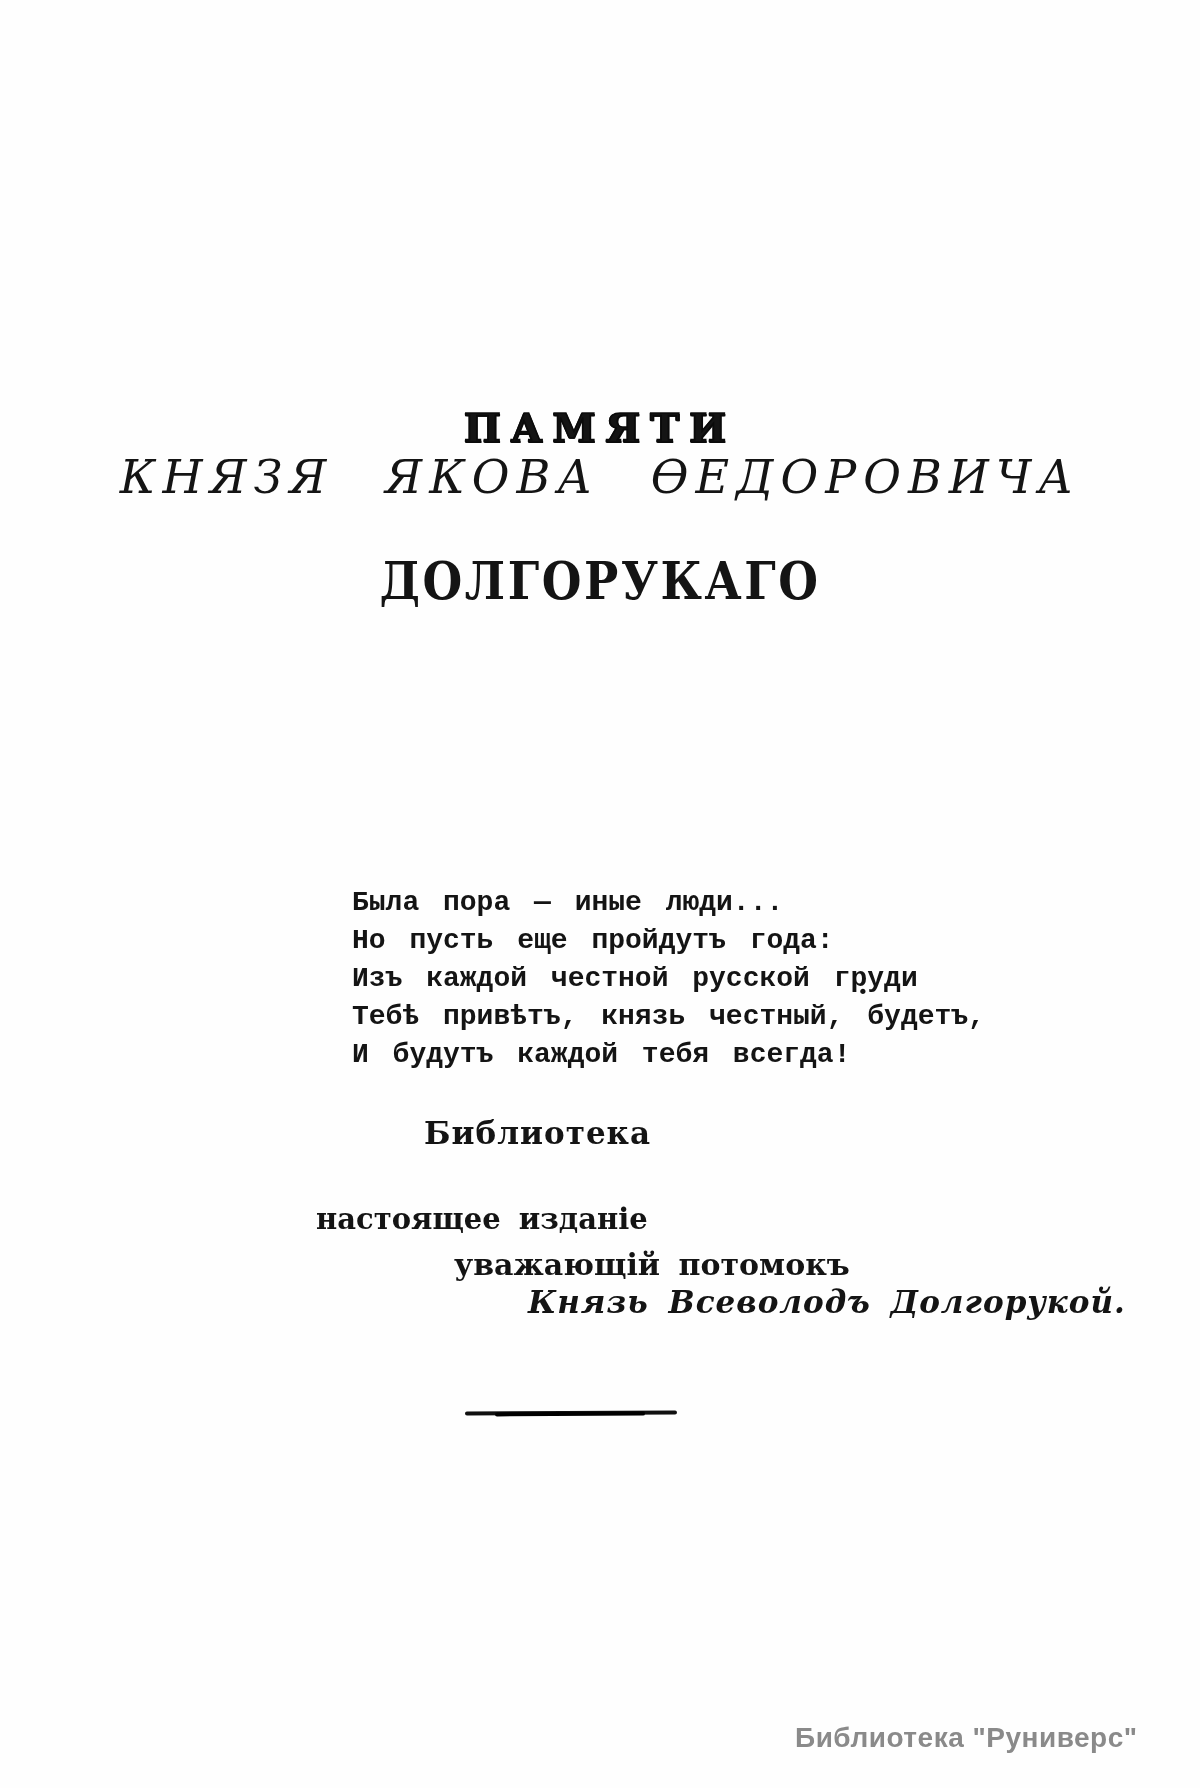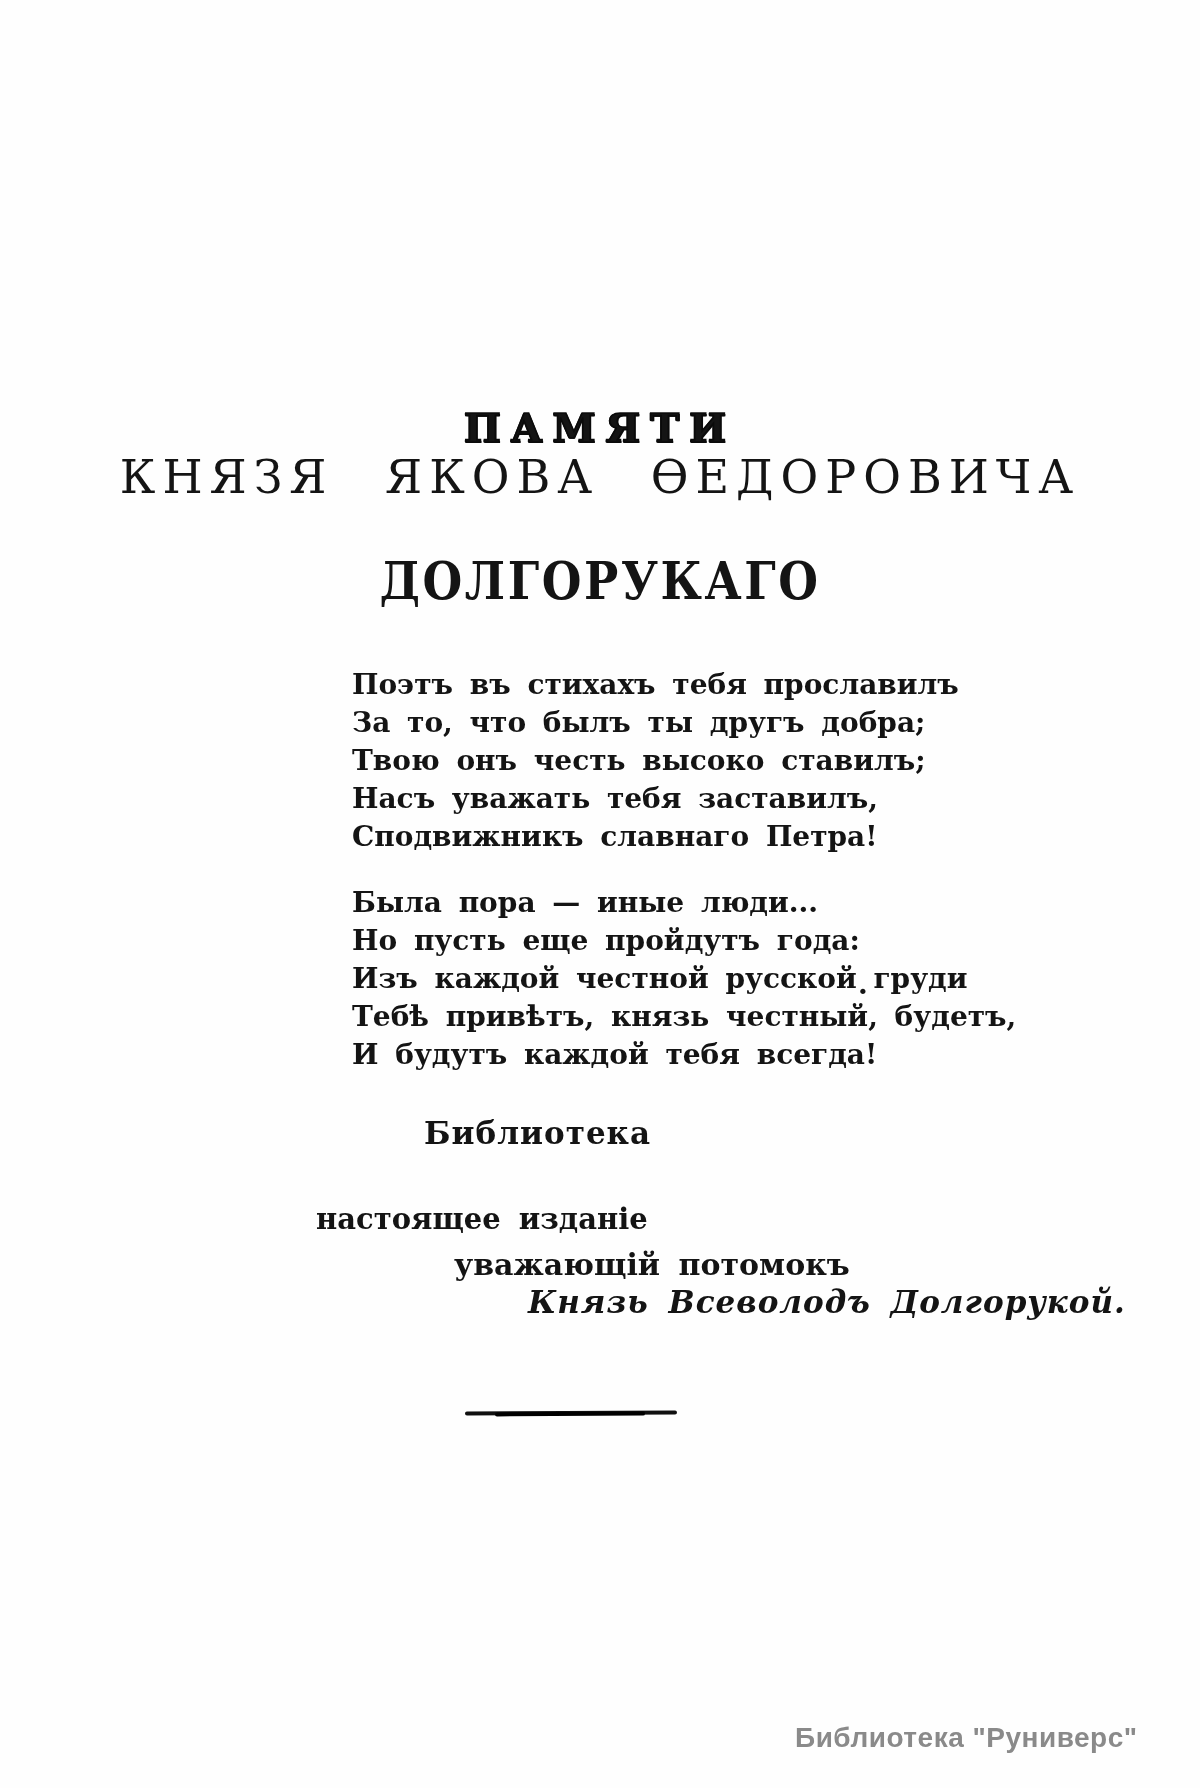"КНЯЗЯ ЯКОВА ѲЕДОРОВИЧА" .title-line1 { font-style: none -> italic }
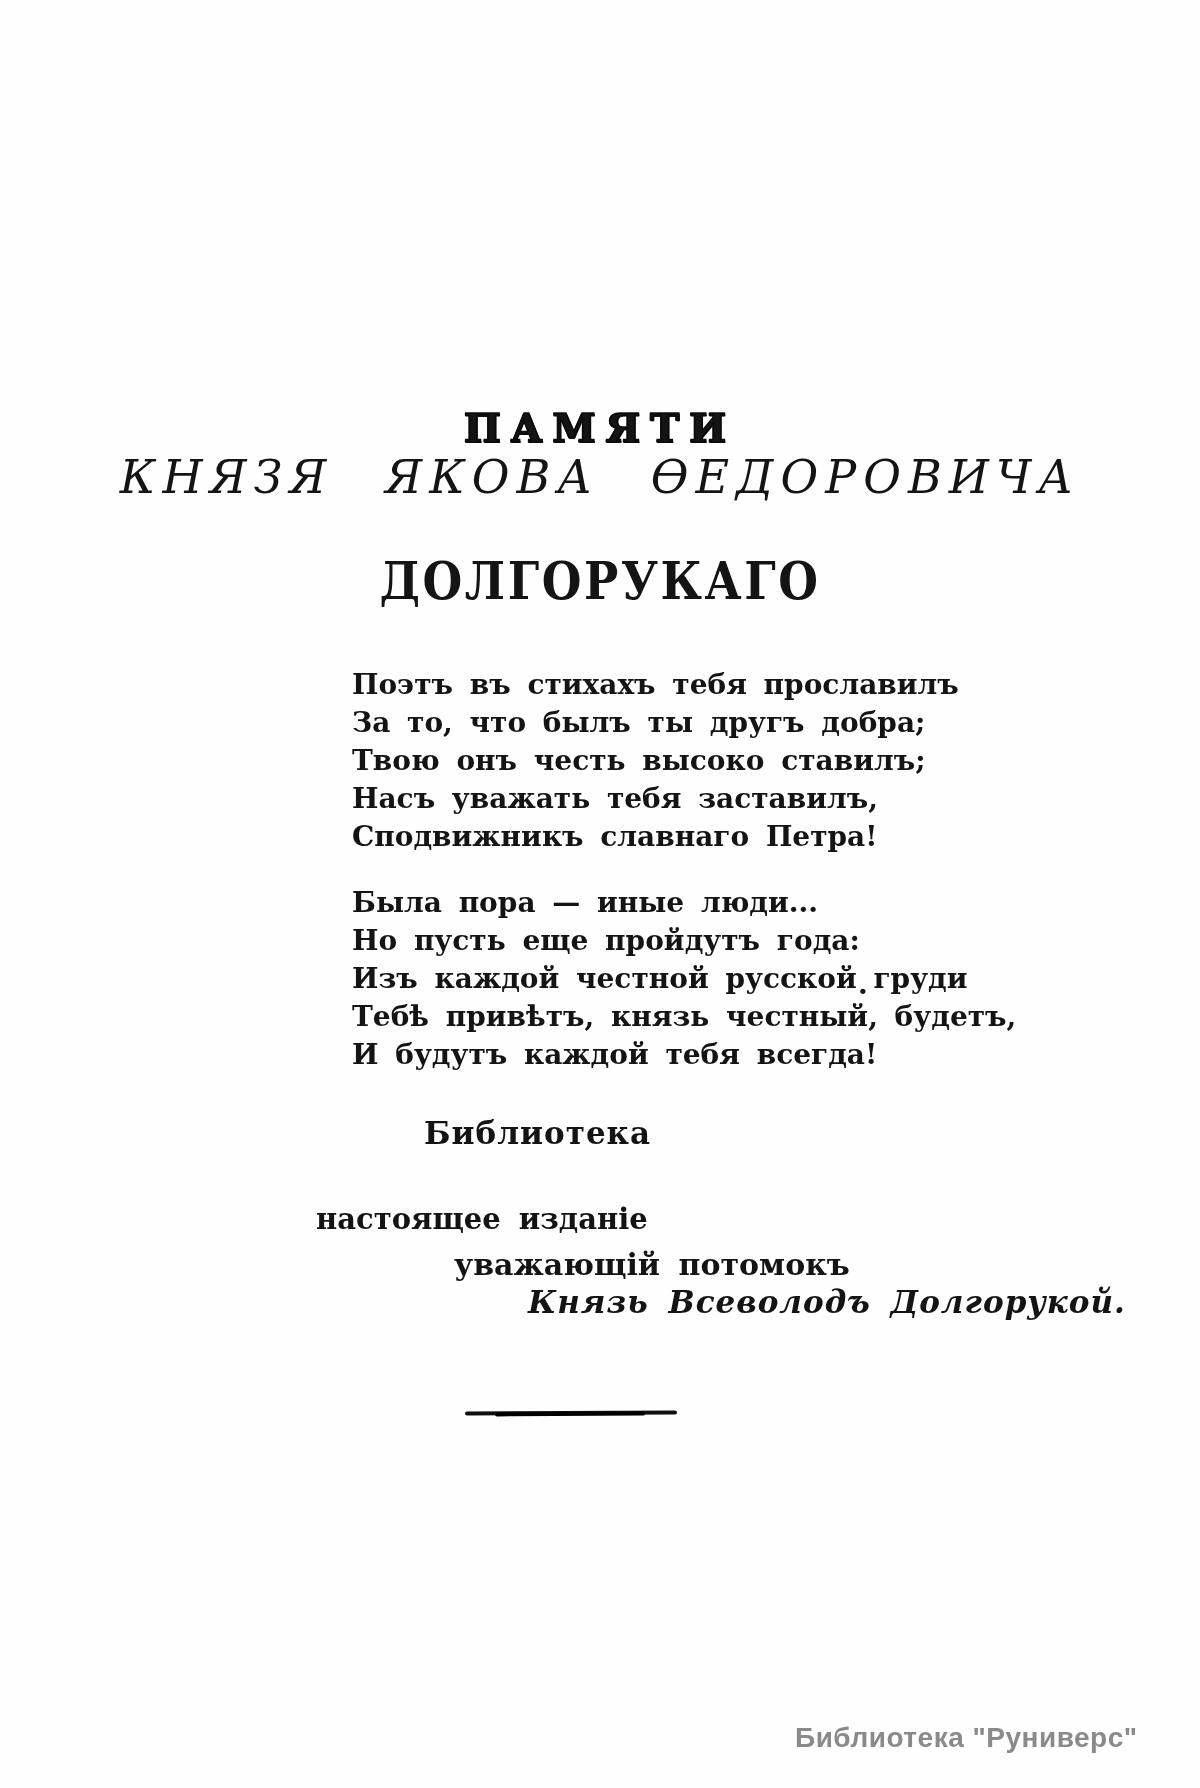"Поэтъ въ стихахъ тебя прославилъ" div.abs { html: <div> <div>Поэтъ въ стихахъ тебя прославилъ</div> <div>За то, что былъ ты другъ добра;</div> <div>Твою онъ честь высоко ставилъ;</div> <div>Насъ уважать тебя заставилъ,</div> <div>Сподвижникъ славнаго Петра!</div> </div> -> none }
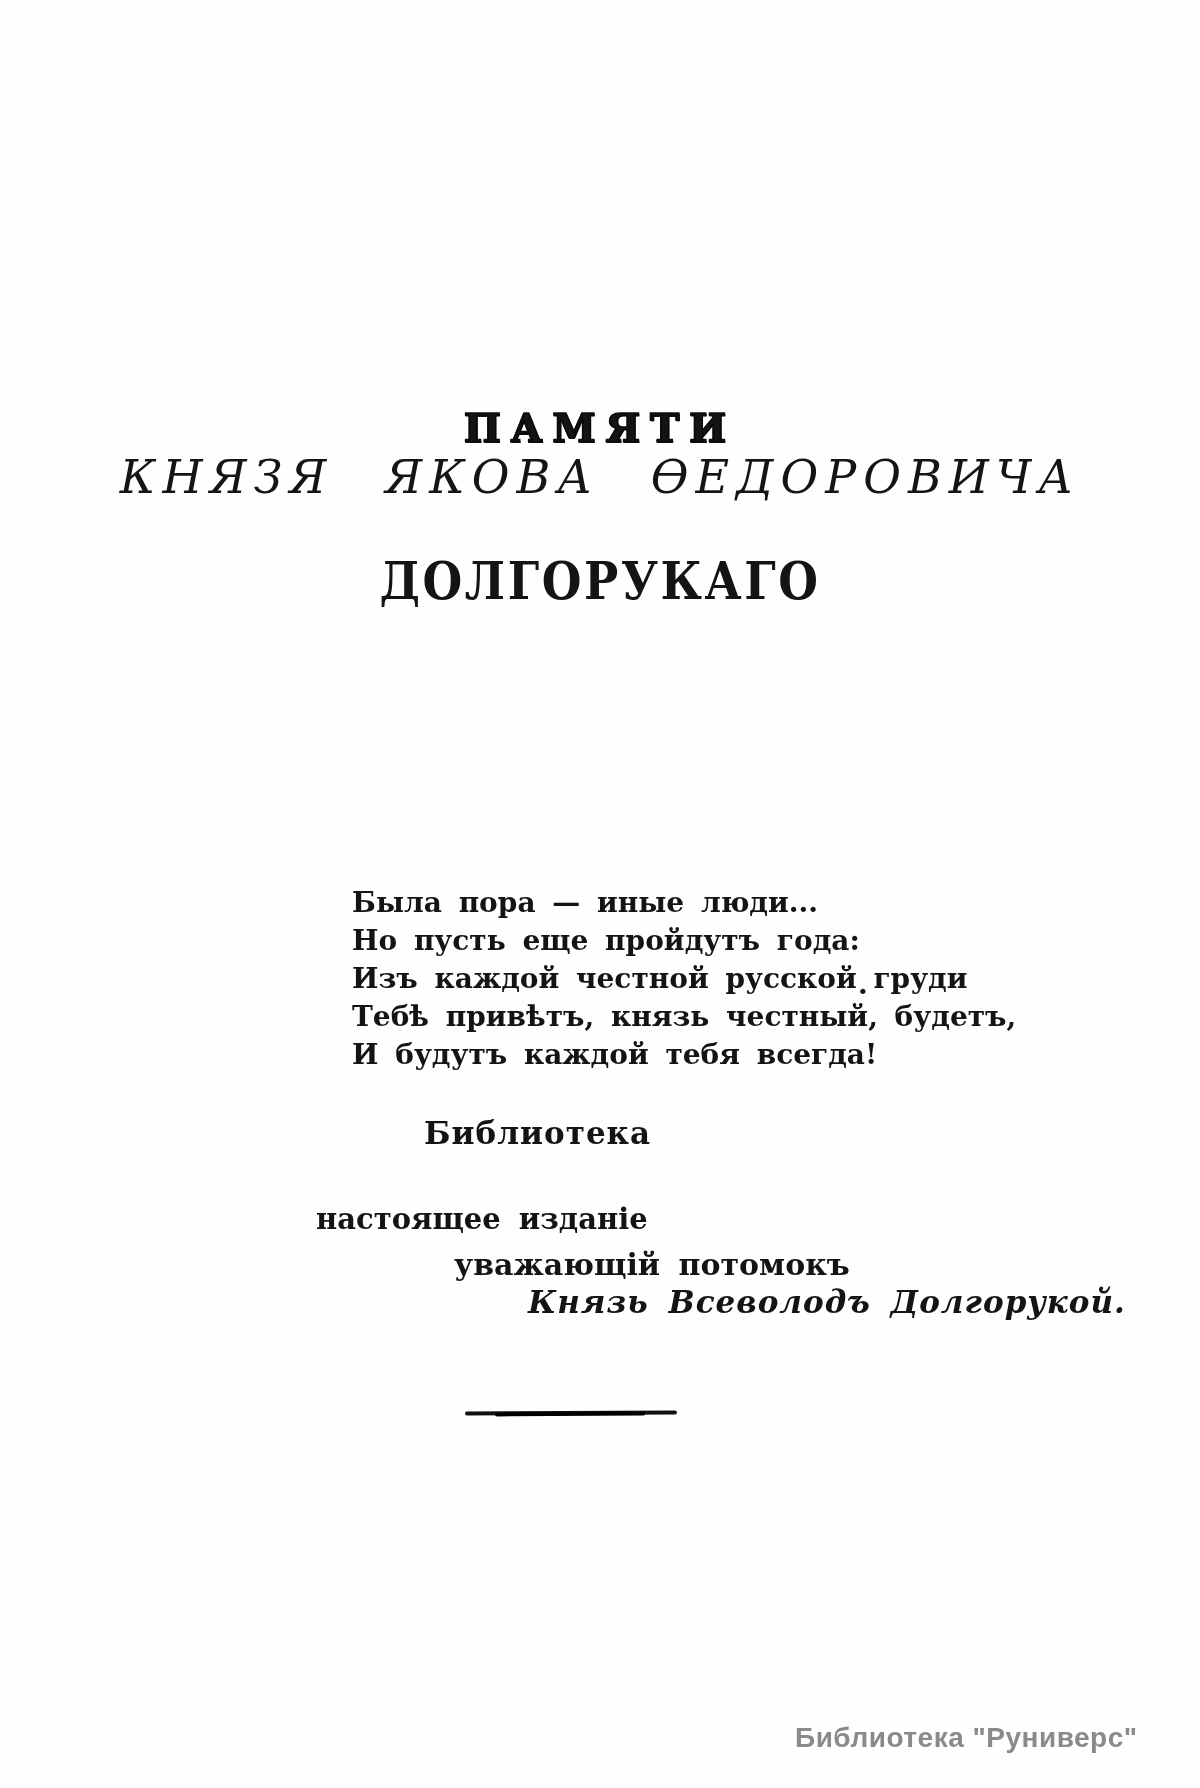"Была пора — иные люди..." .stanza2 { font-family: none -> Liberation Mono, monospace }
